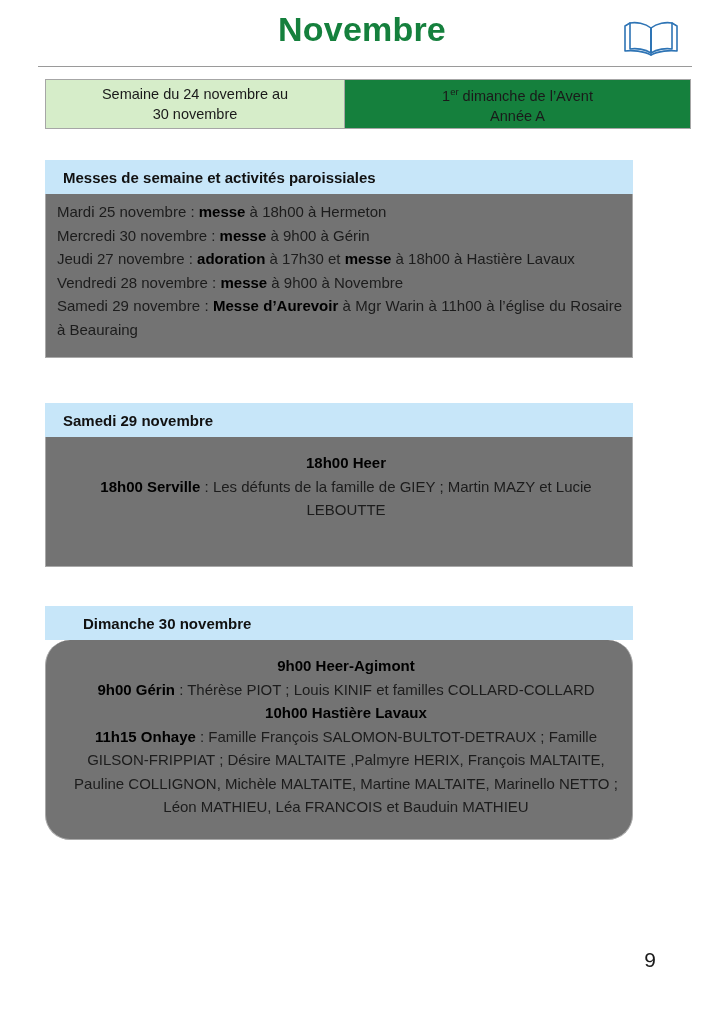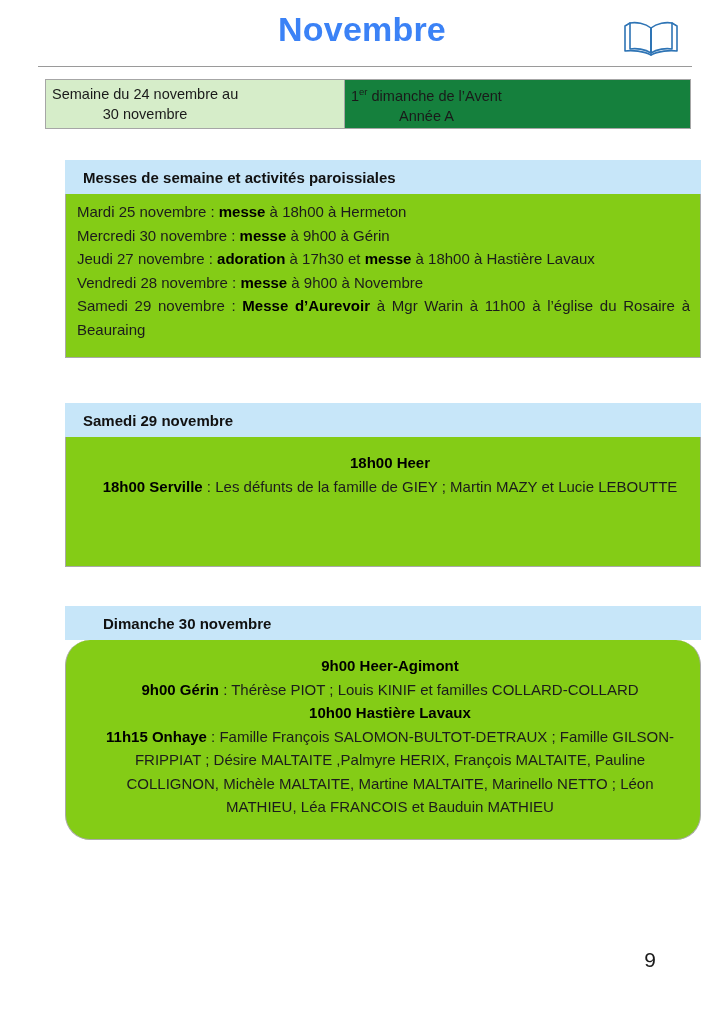"Novembre" .page-title { color: #3b82f6 -> #15803d }
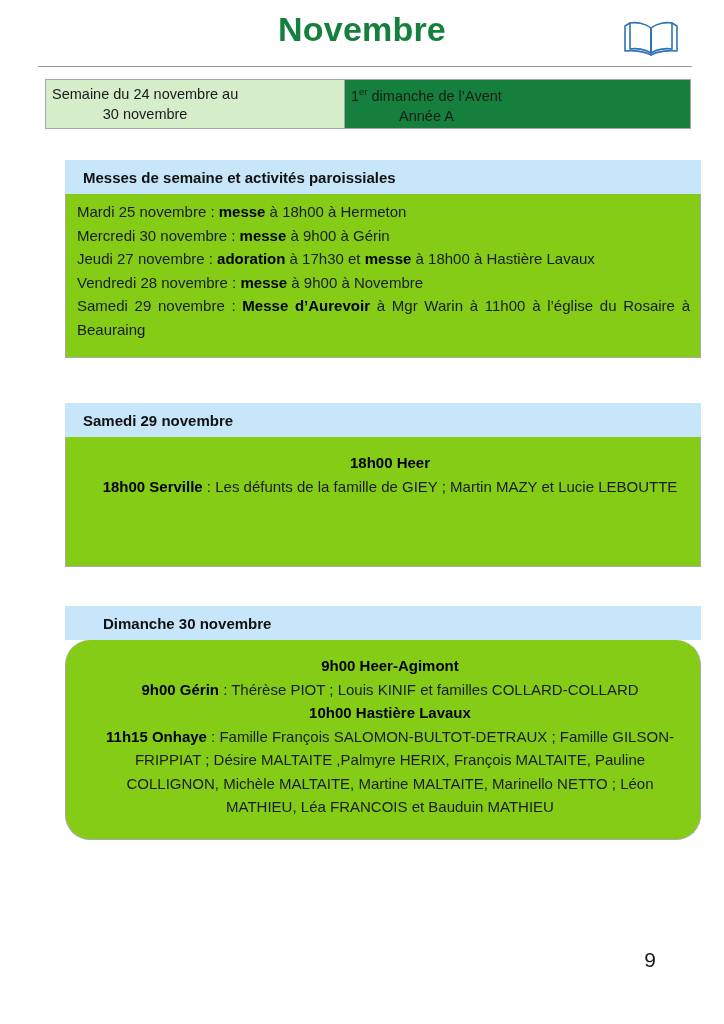"Semaine du 24 novembre au" .info-cell { justify-content: flex-start -> center }
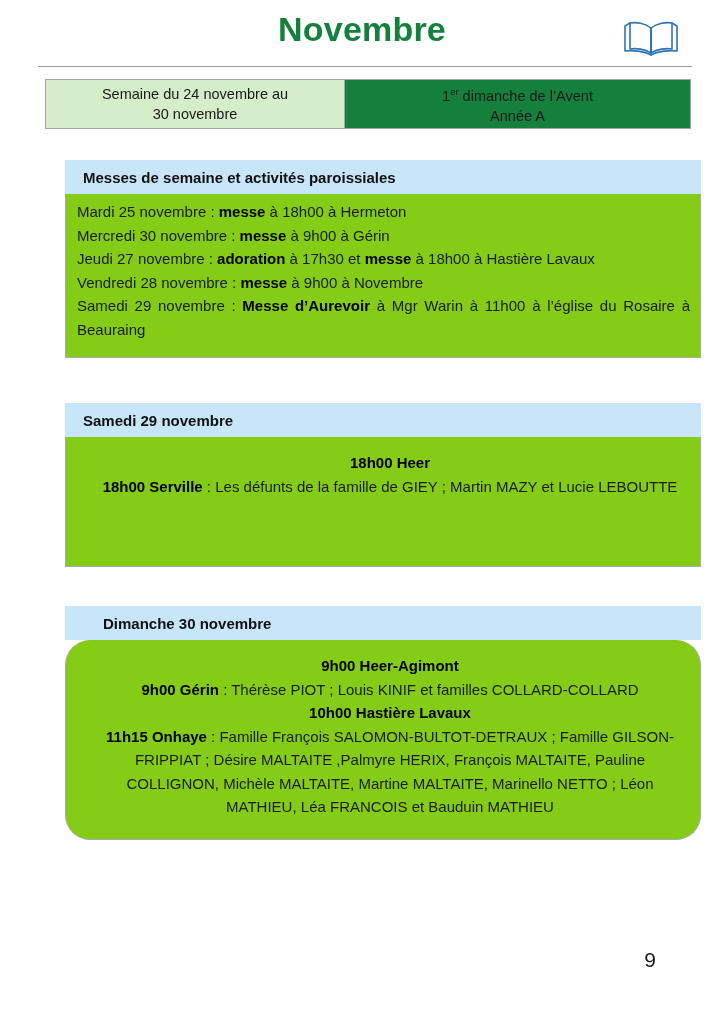"Messes de semaine et activités" .section { margin-left: 20px -> none; width: 636px -> 588px }
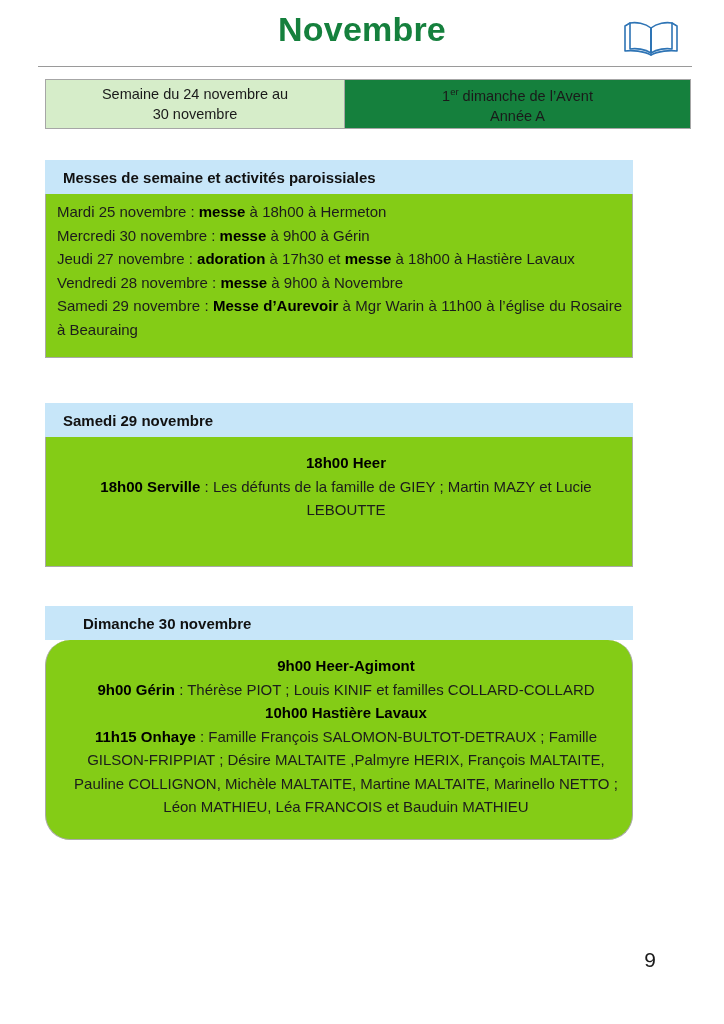"Mardi 25 novembre : messe" .section-body { background: #84cc16 -> #737373 }
